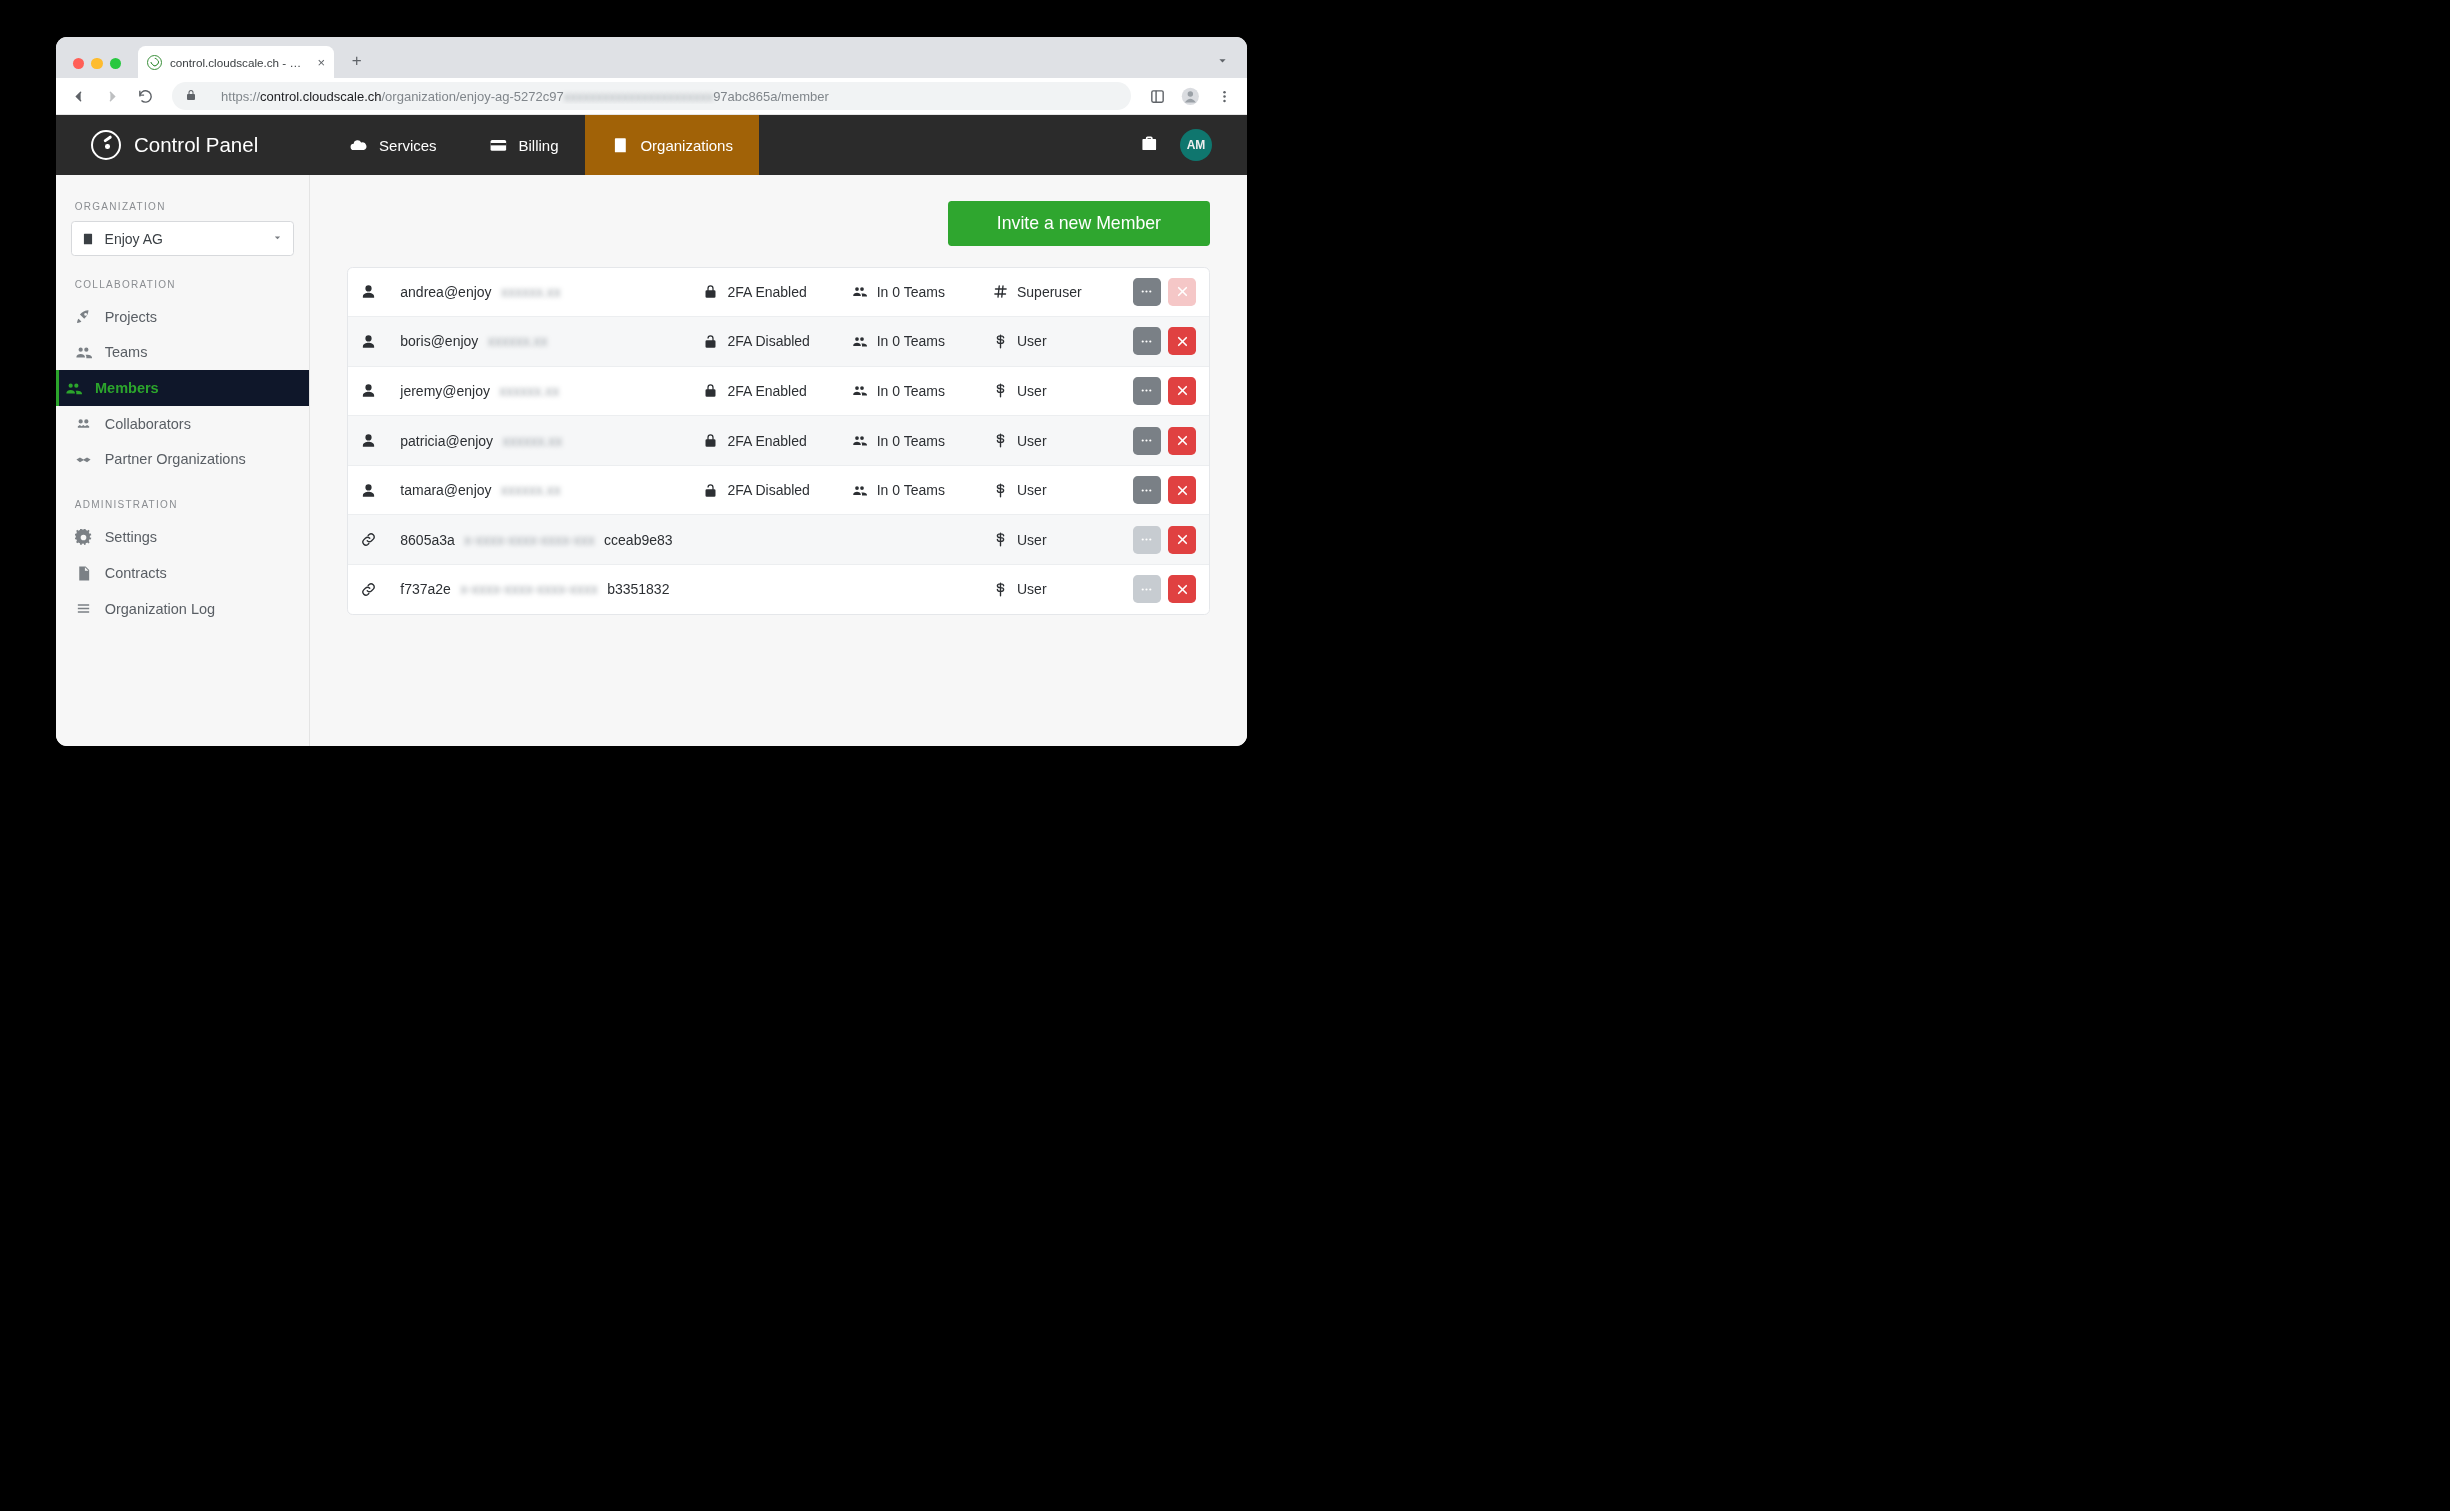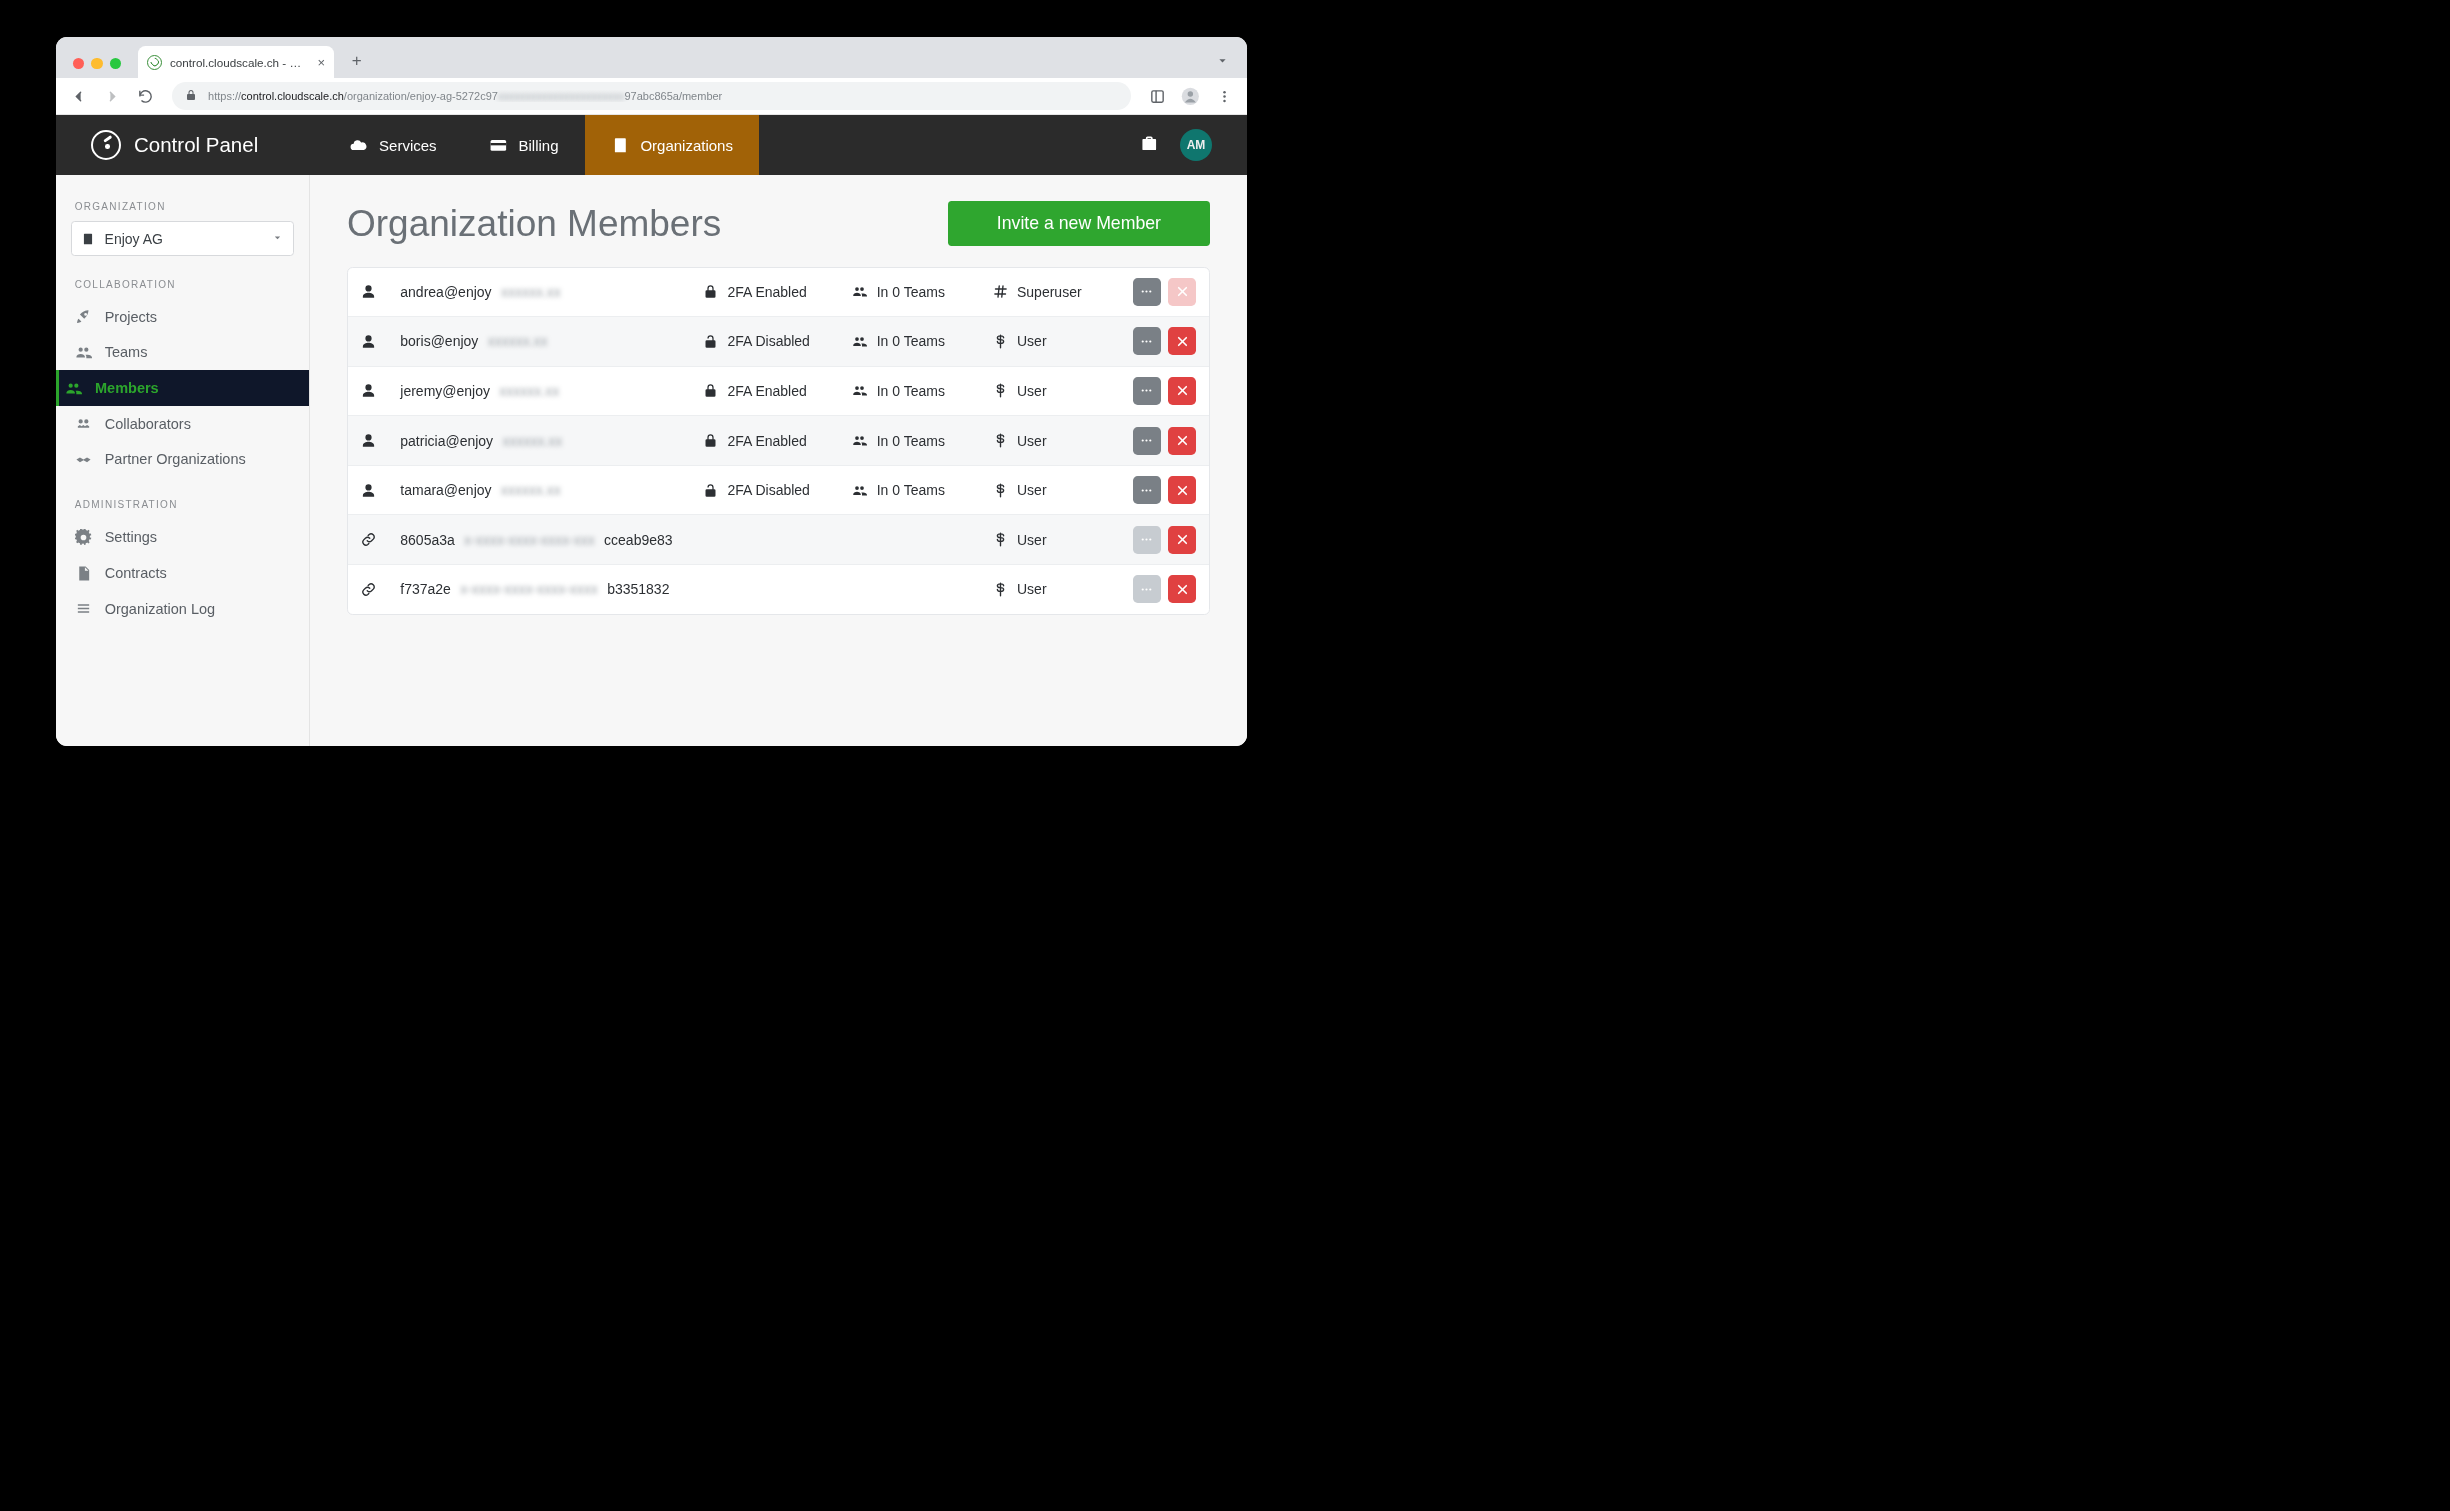"https://control.cloudscale.ch/organizati" .address-field { font-size: 11px -> 13px; gap: 11px -> 24px }
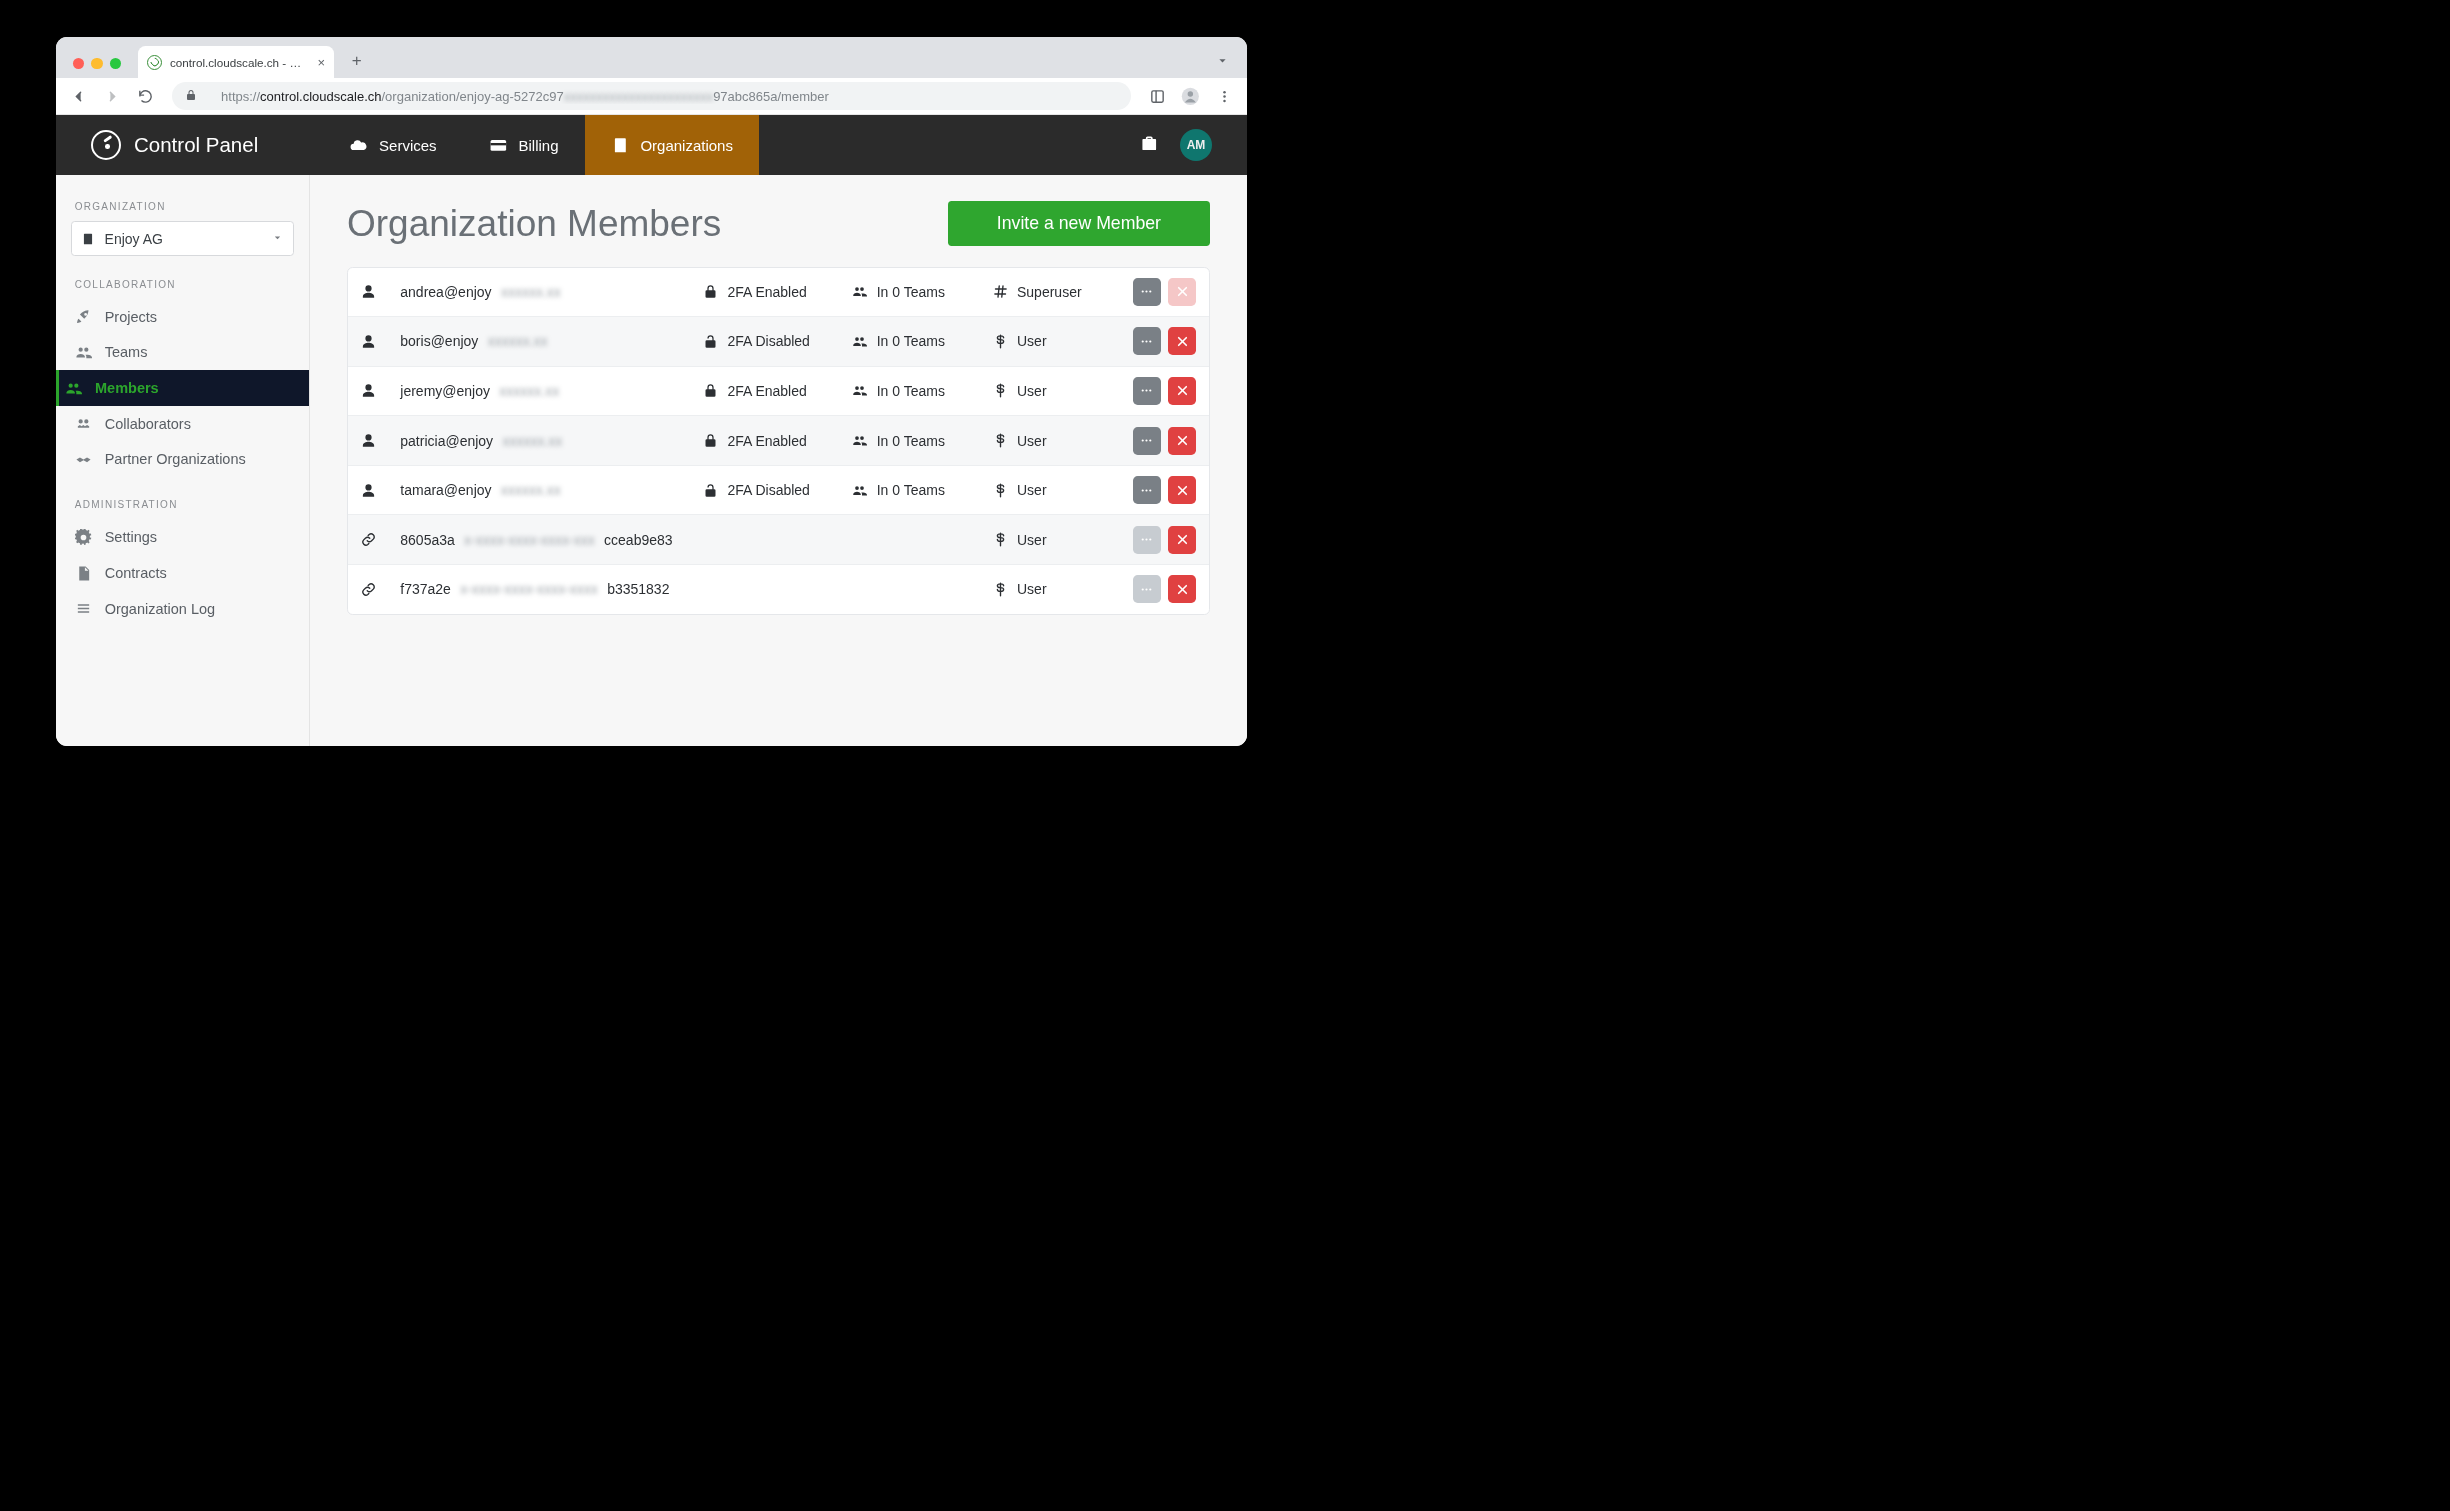"Organization Members" h1.page-title { html: <h1>Organization Members</h1> -> none }
